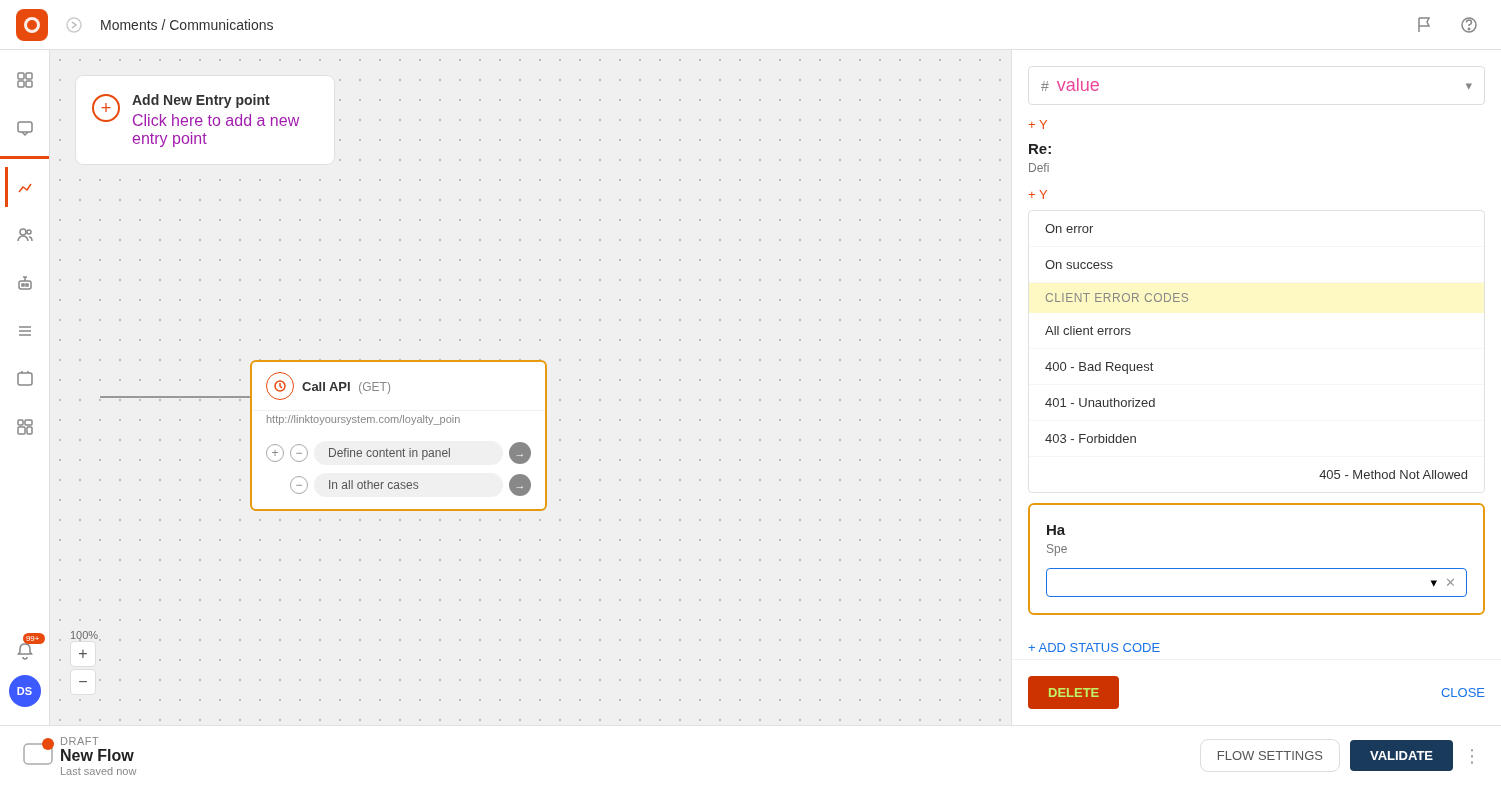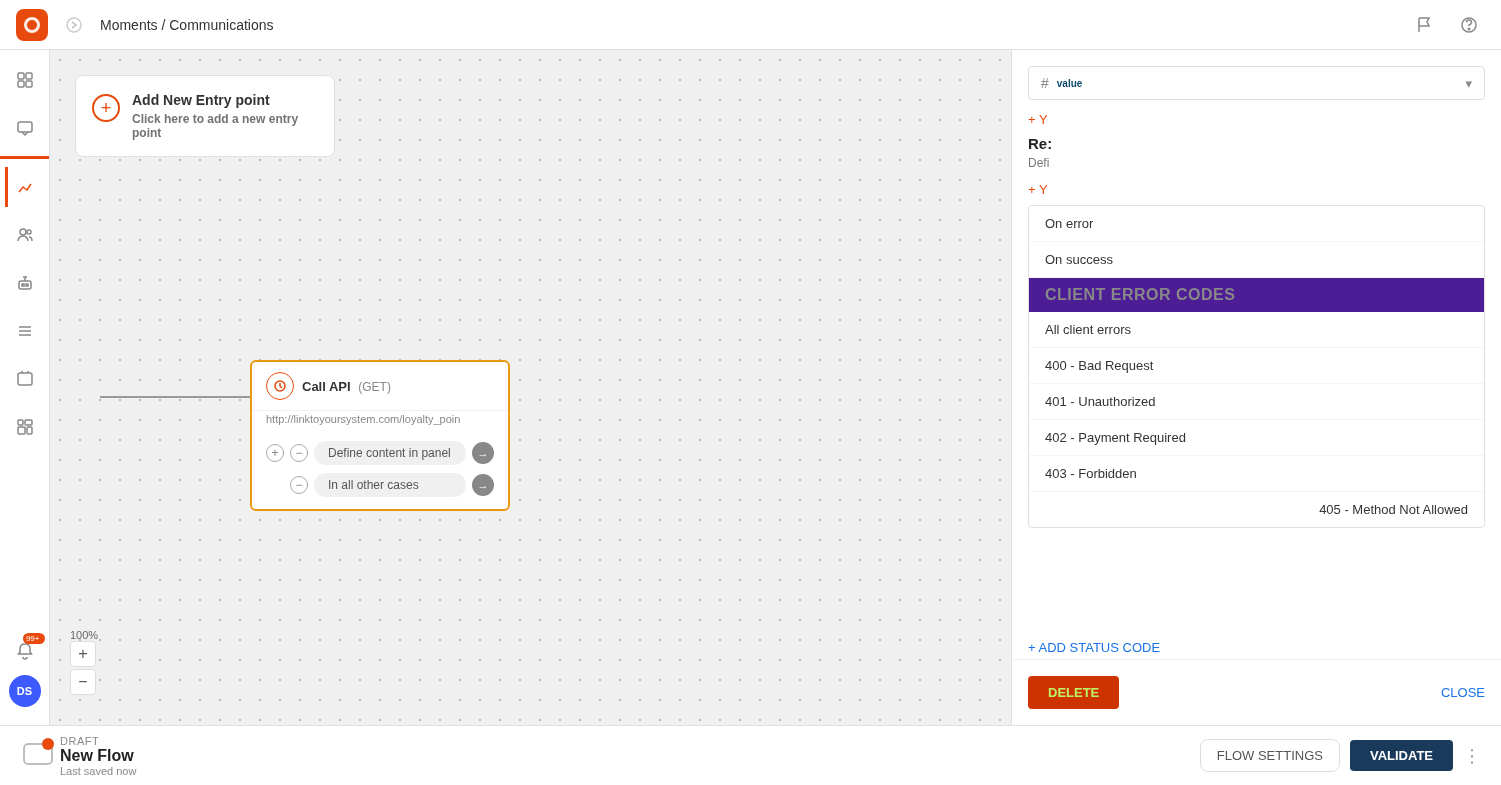"value" .value-dropdown .value-text { color: #0c4a6e -> #ec4899; font-size: 10px -> 18px; font-weight: bold -> none }
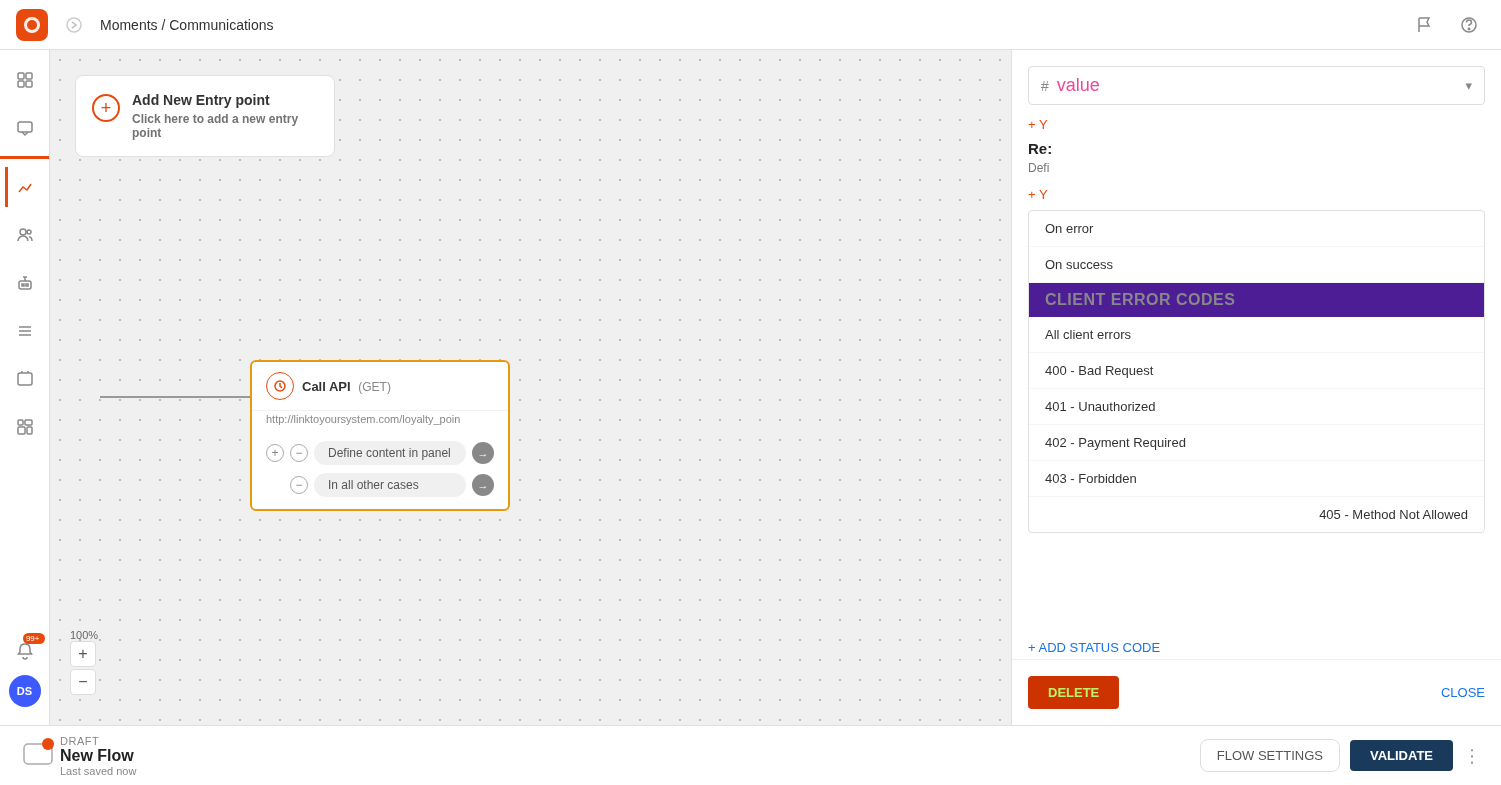"Click here to add a" .entry-point-text p { color: #737373 -> #a21caf; font-size: 12px -> 16px; font-weight: bold -> none }
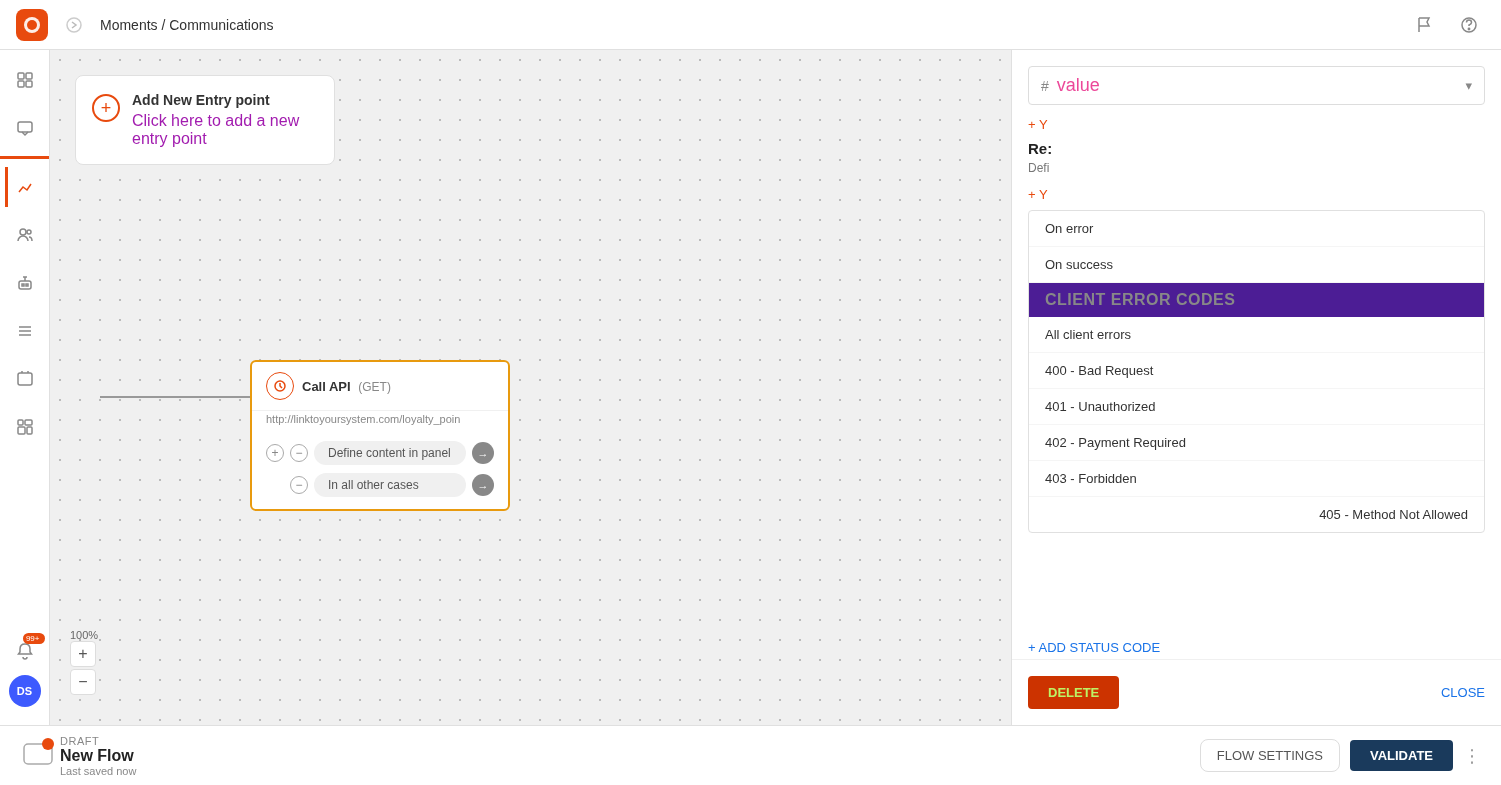"CLIENT ERROR CODES" .dropdown-group-label { background: #4c1d95 -> #fef9c3; font-size: 16px -> 12px; font-weight: 700 -> 400 }
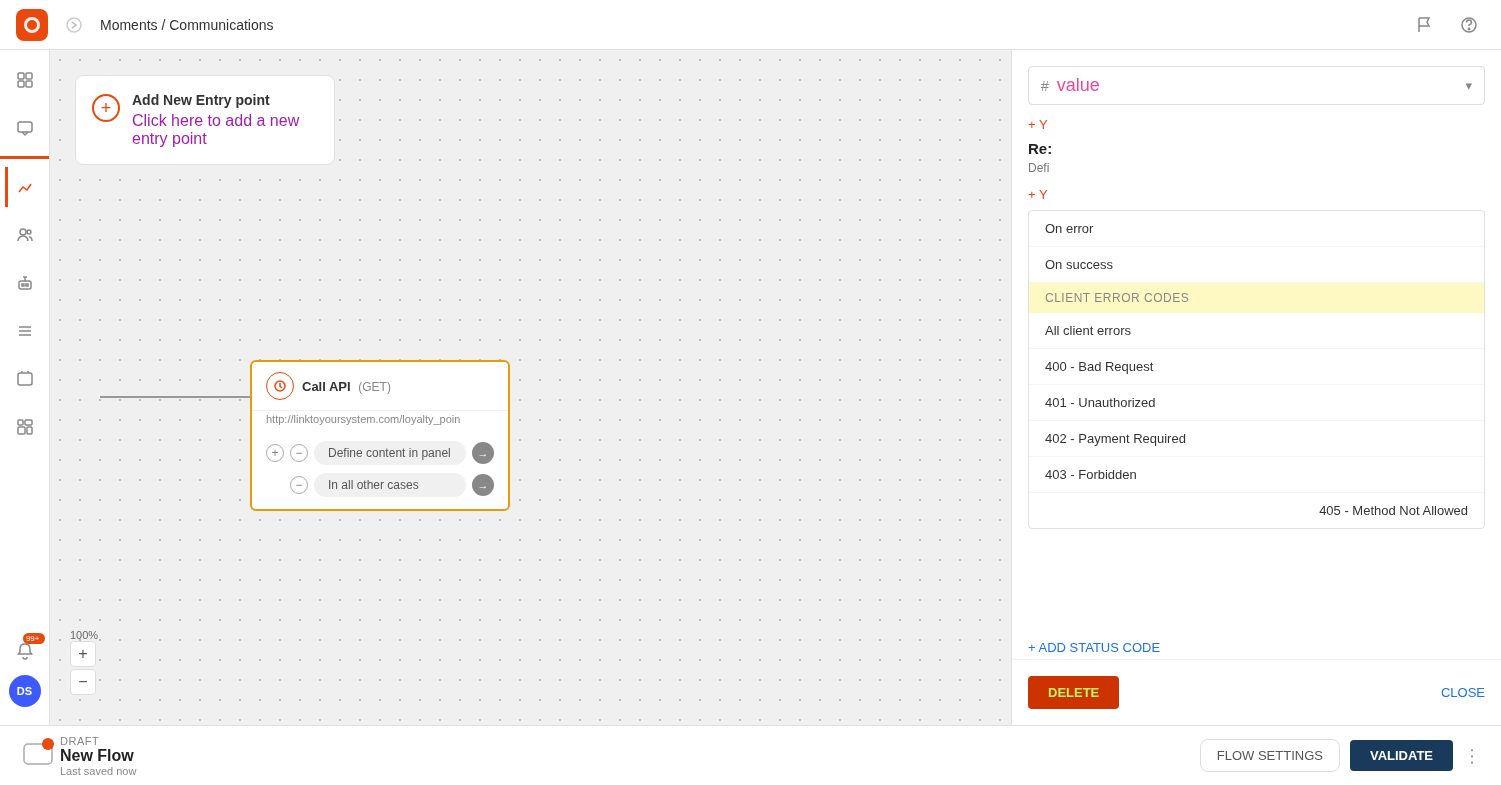"Call API (GET)" .node-card { width: 260px -> 297px }
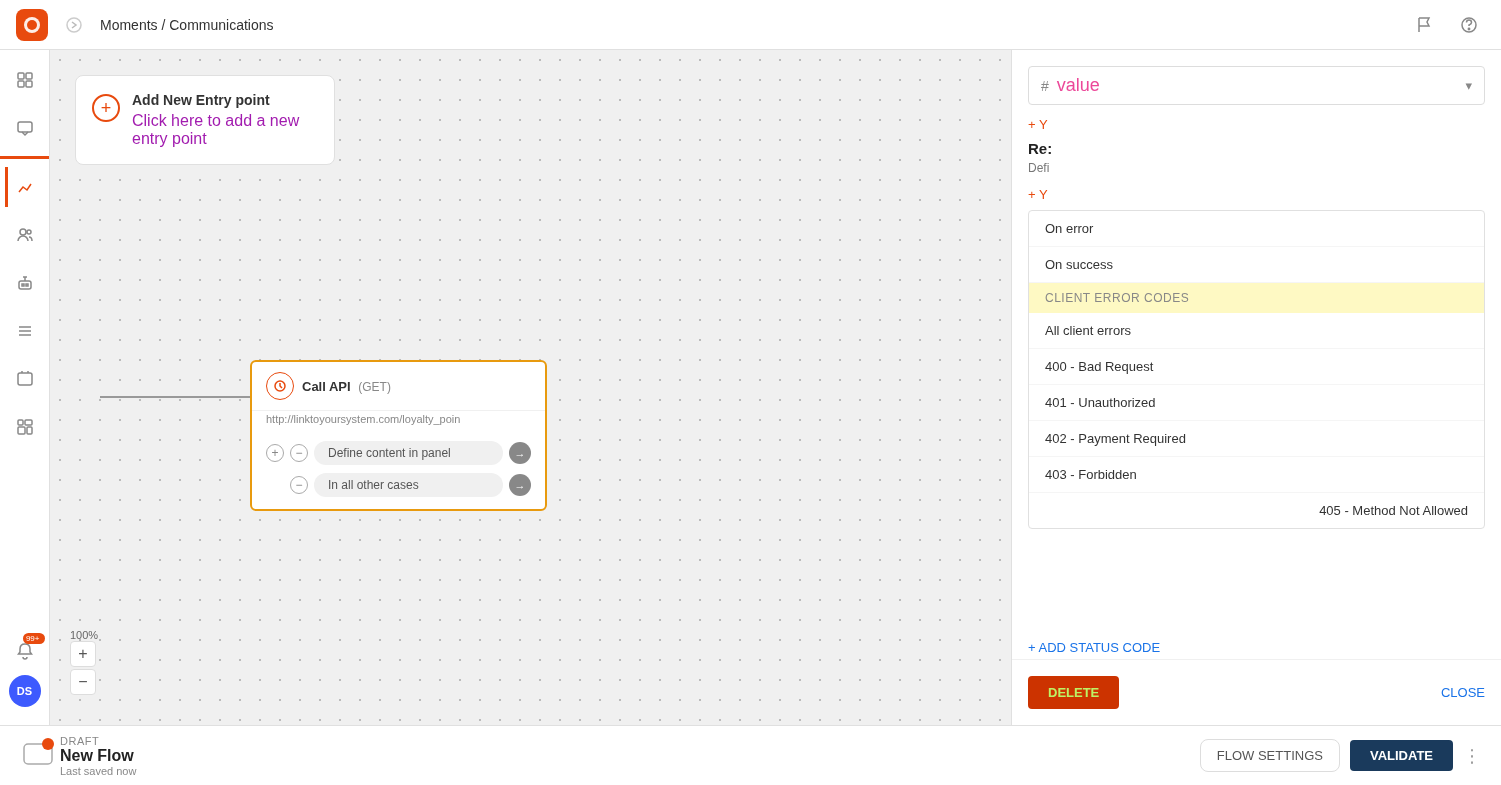"402 - Payment Required" div.dropdown-list-item { html: <div>402 - Payment Required</div> -> none }
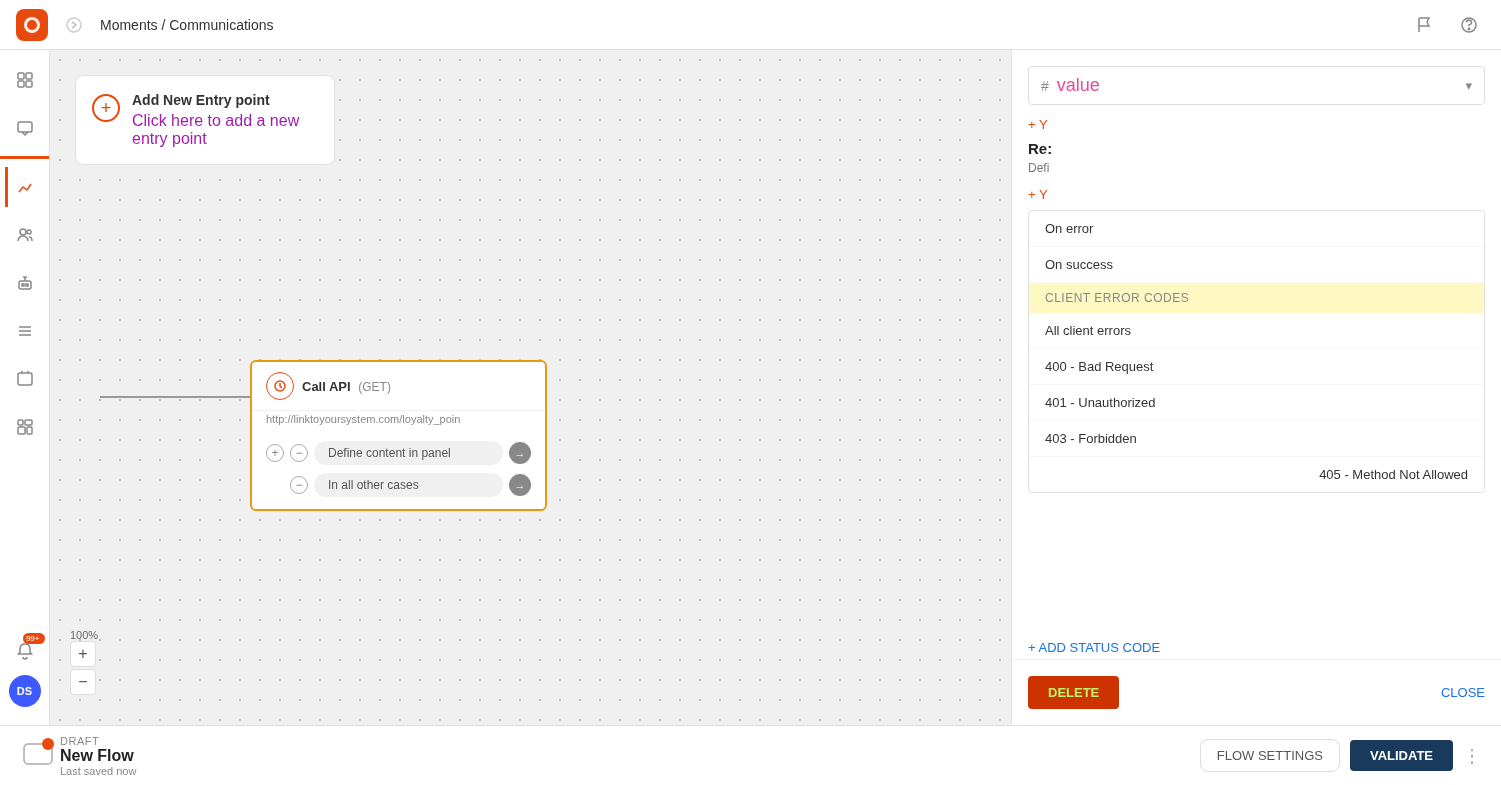"Ha" div.ha-panel { html: none -> <div> <div>Ha</div> <div>Spe</div> <div> <input> <span>▾</span> <span>✕</span> </div> </div> }
